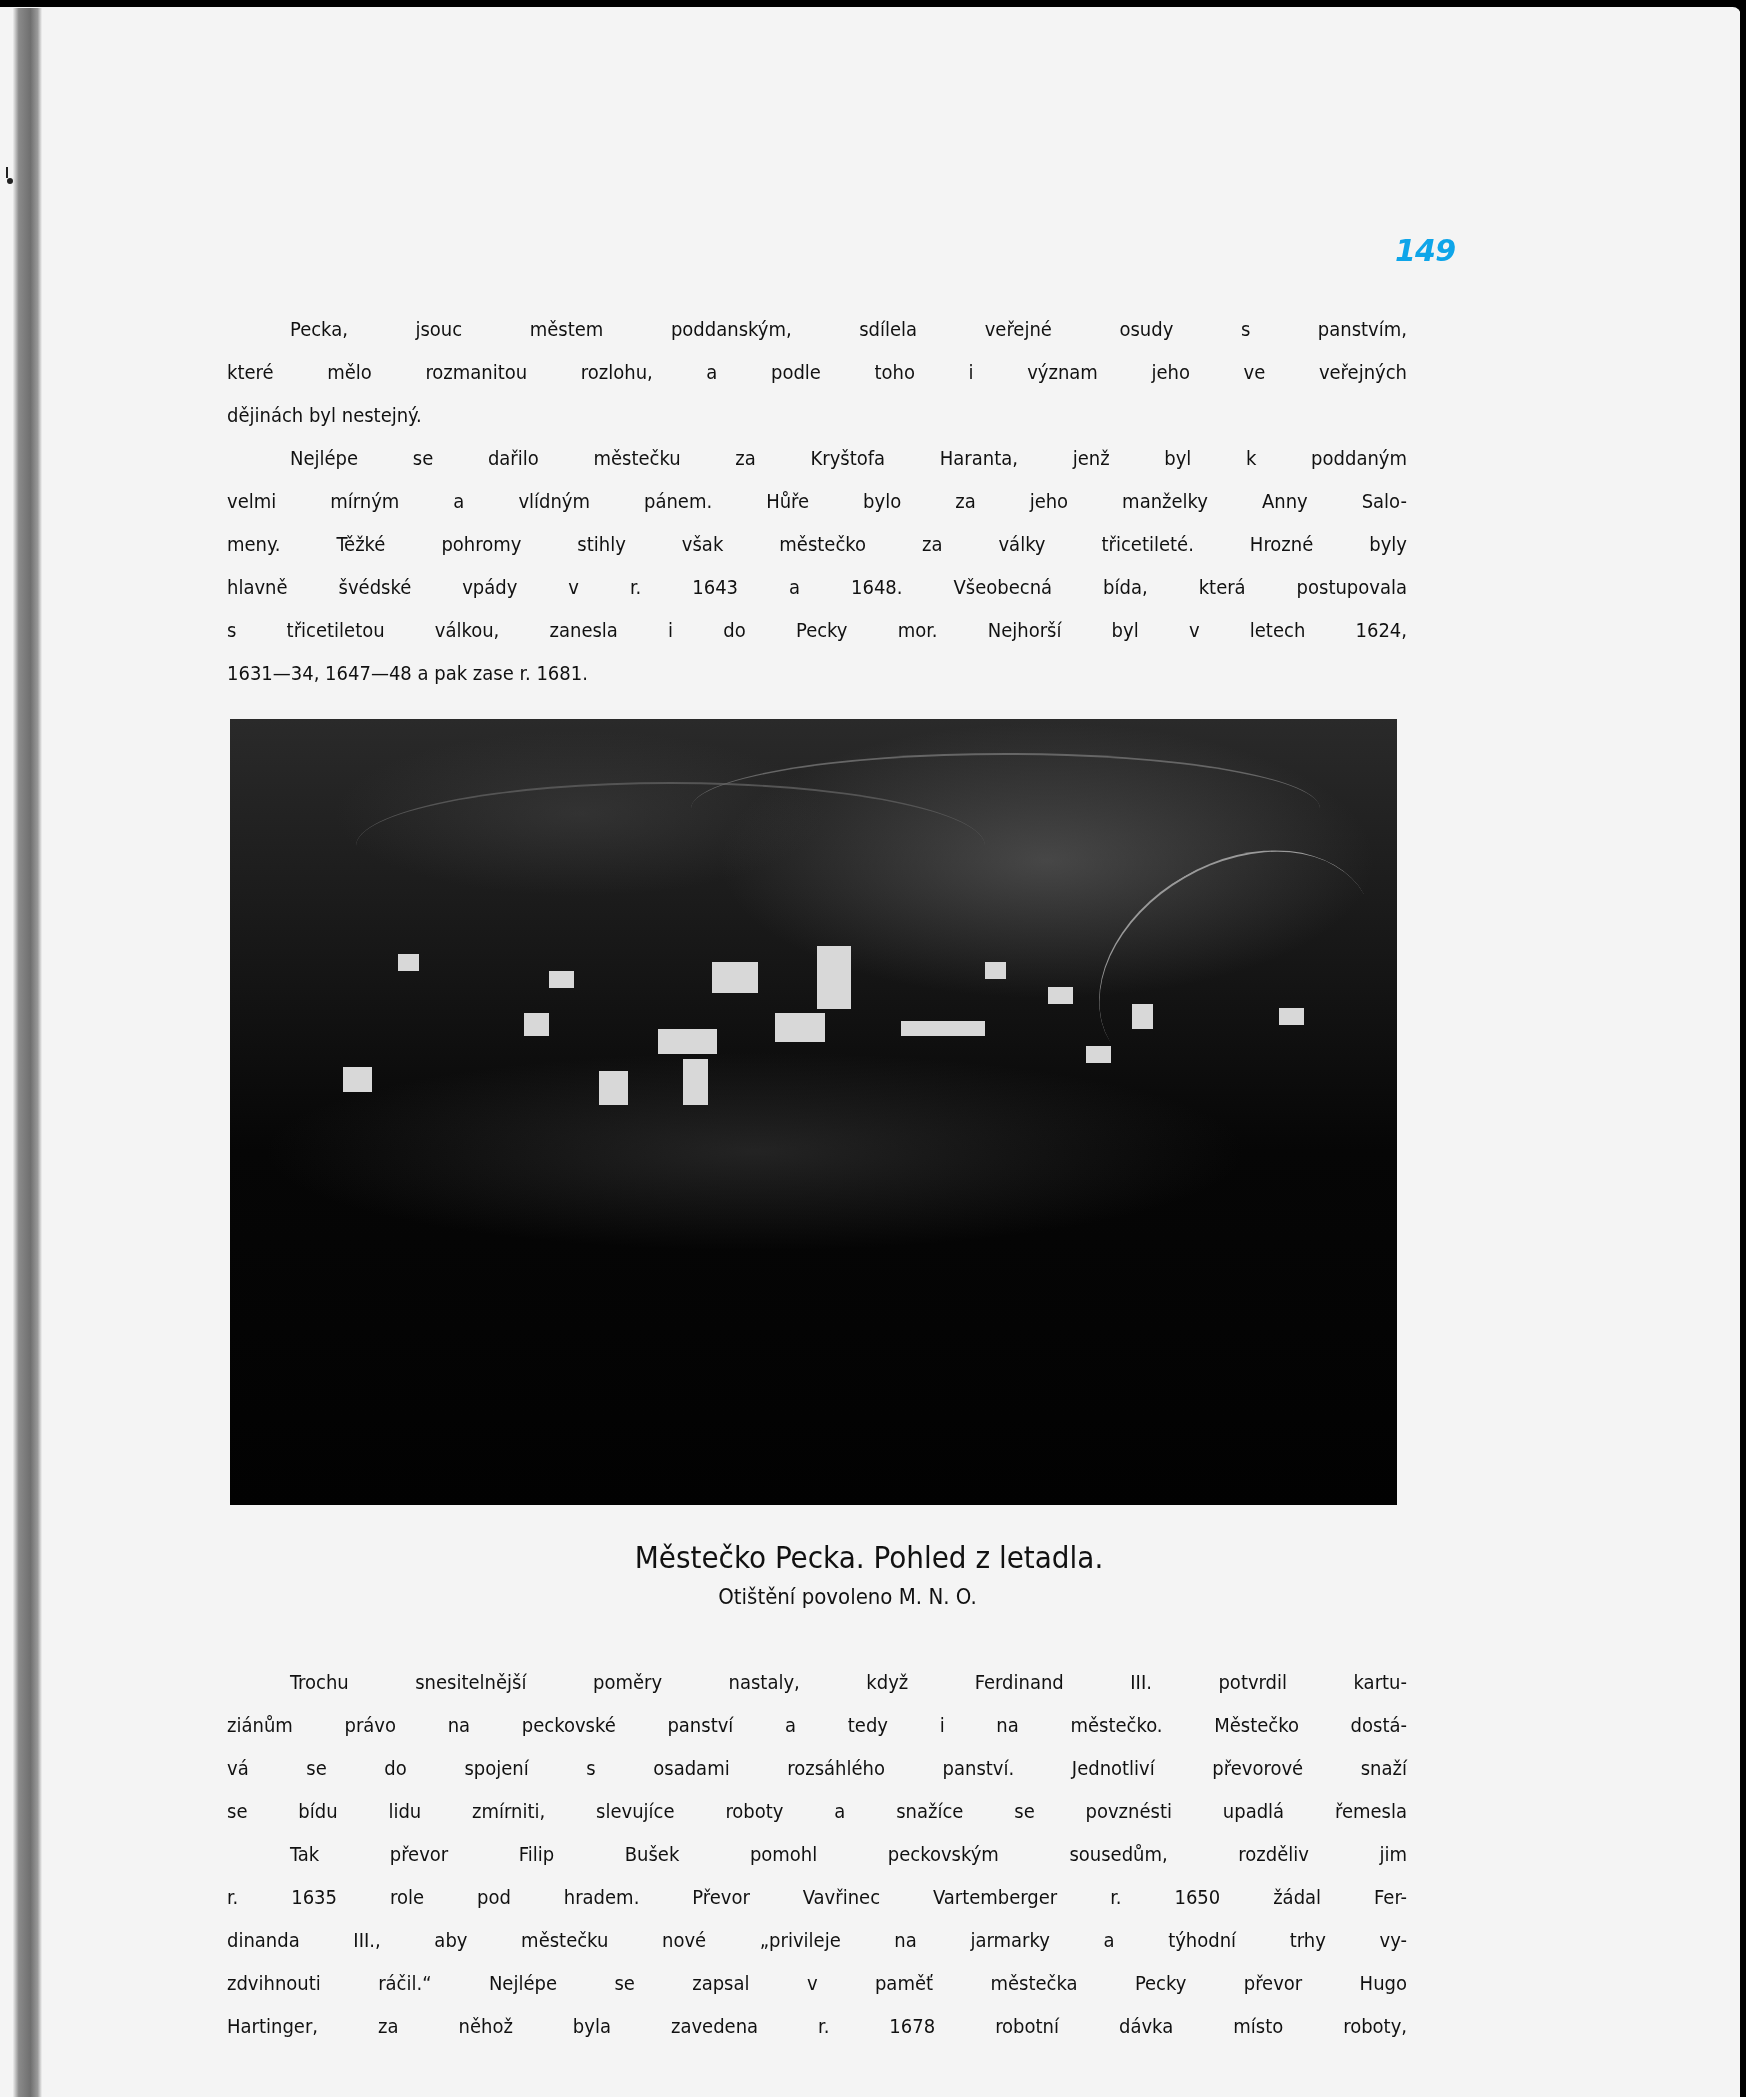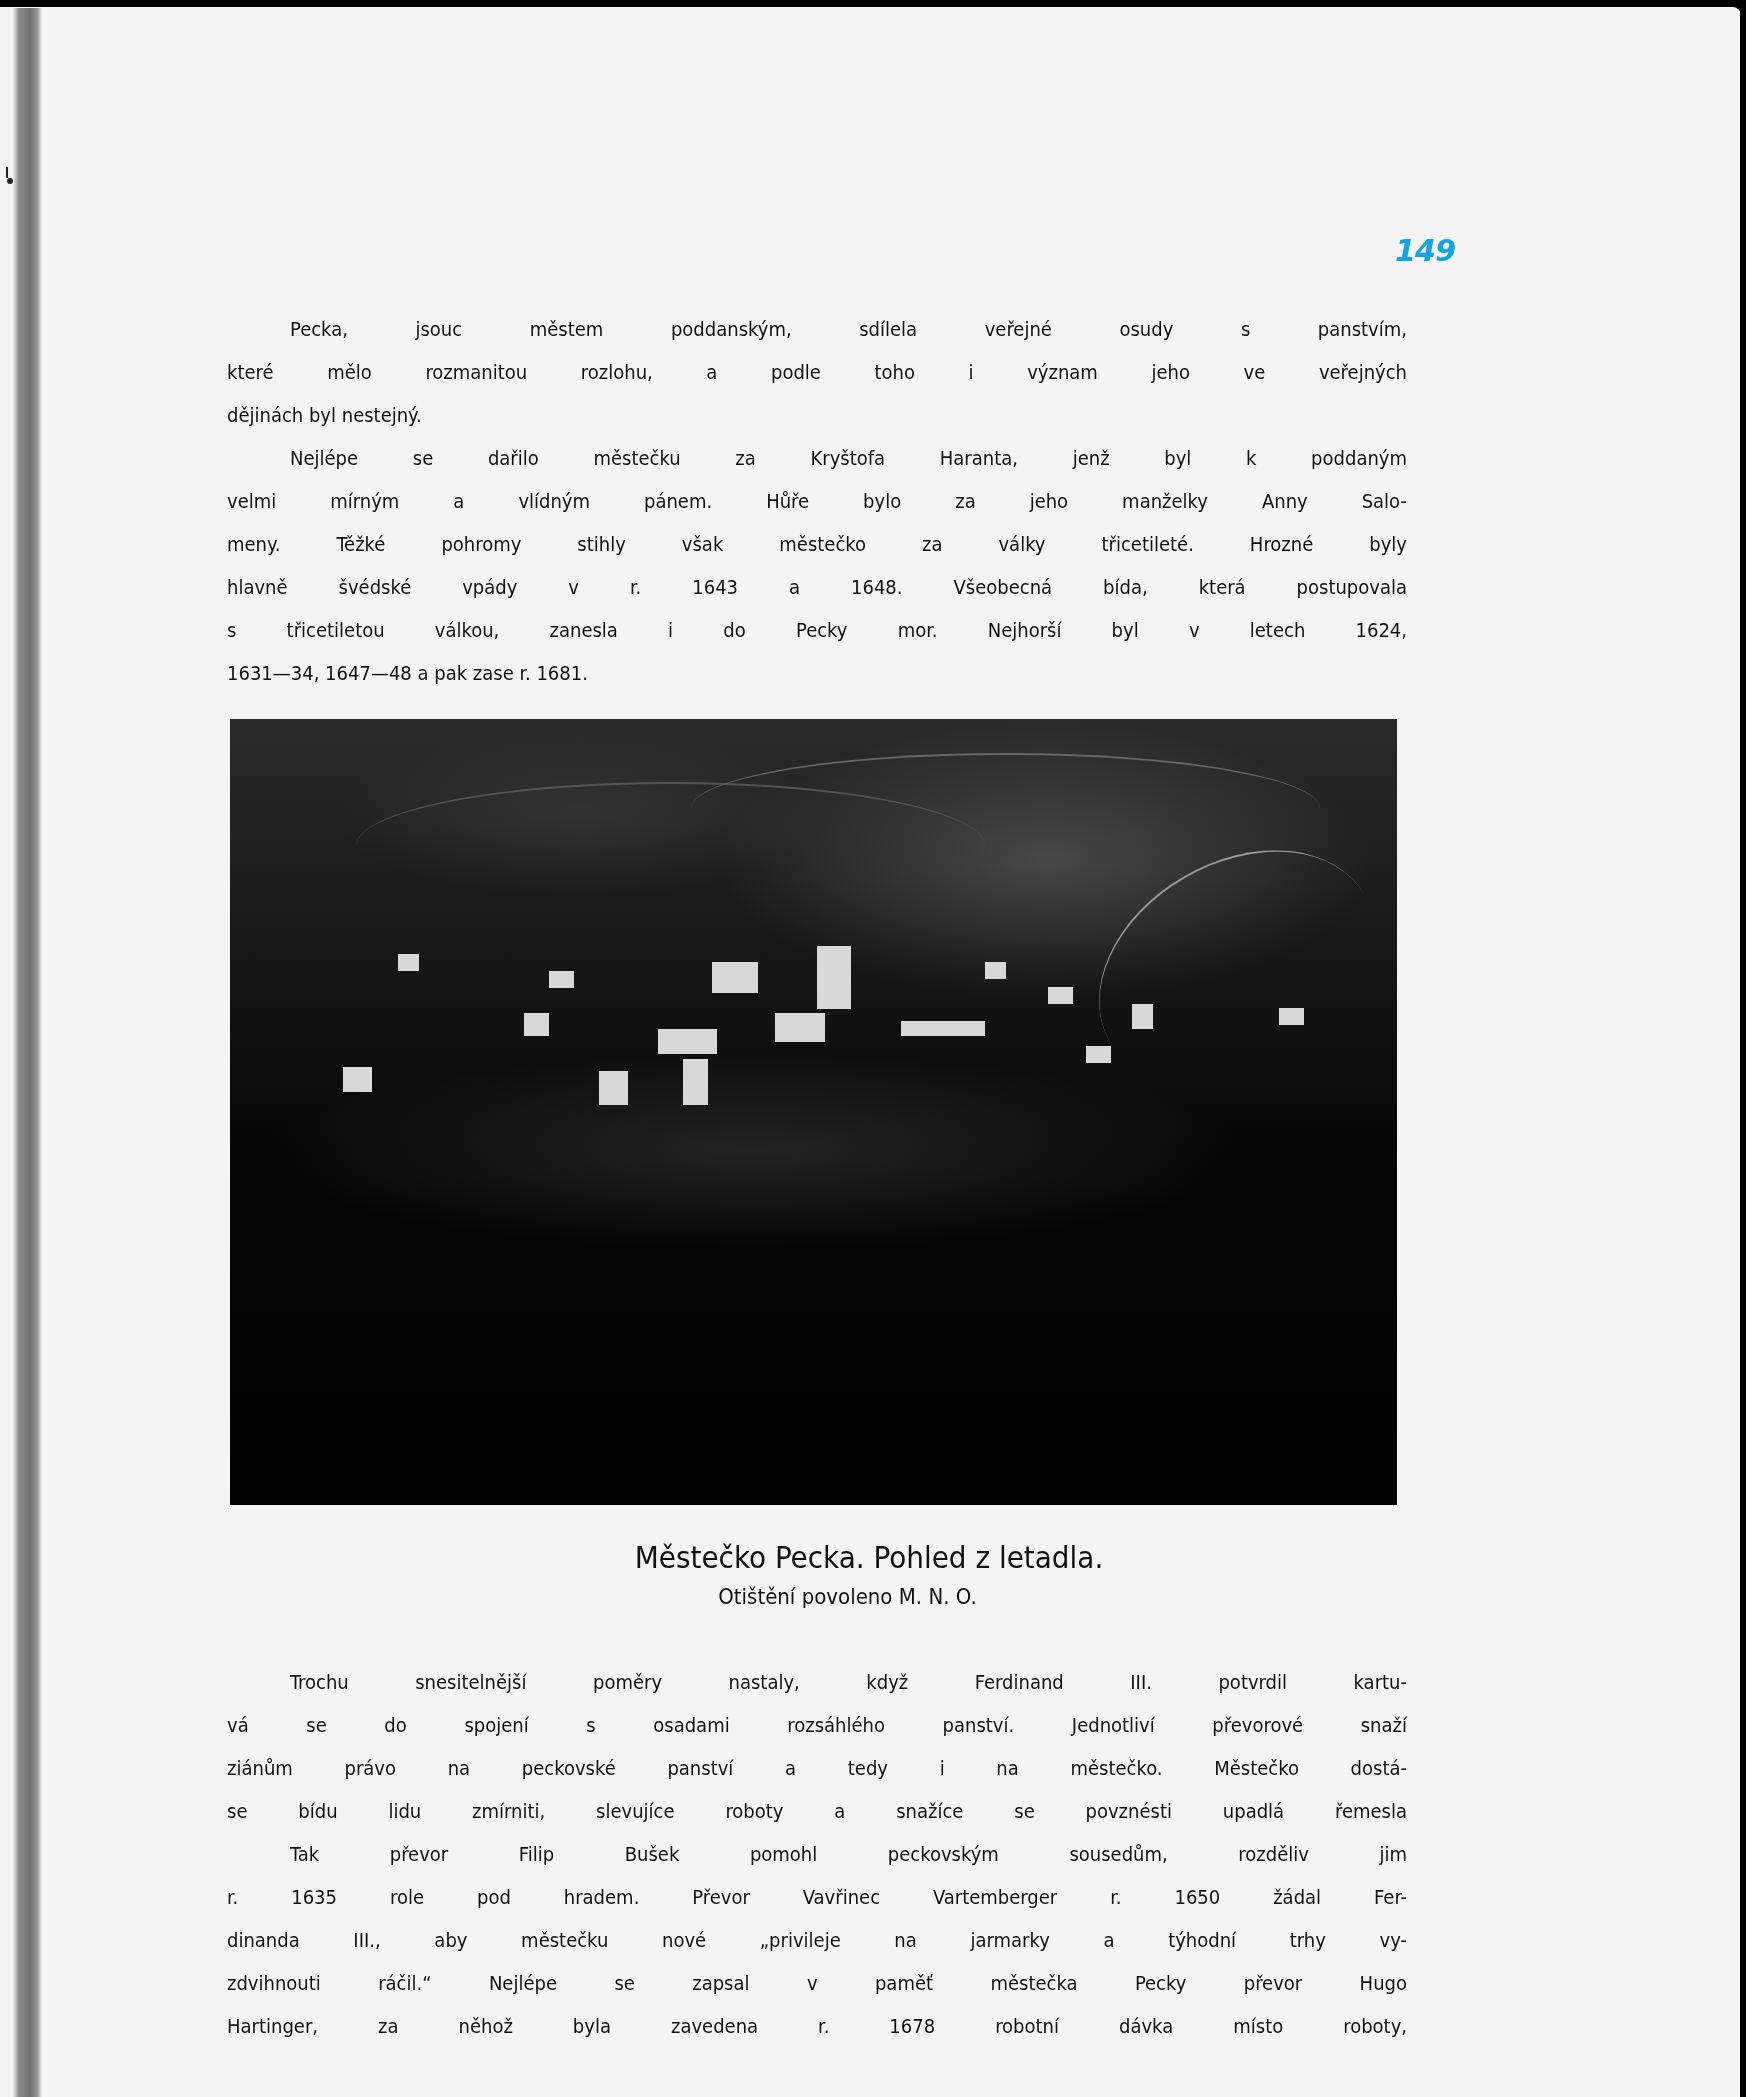"vá se do spojení s" span.line { order: before "ziánům právo na peckovské panství" -> after "ziánům právo na peckovské panství" }
